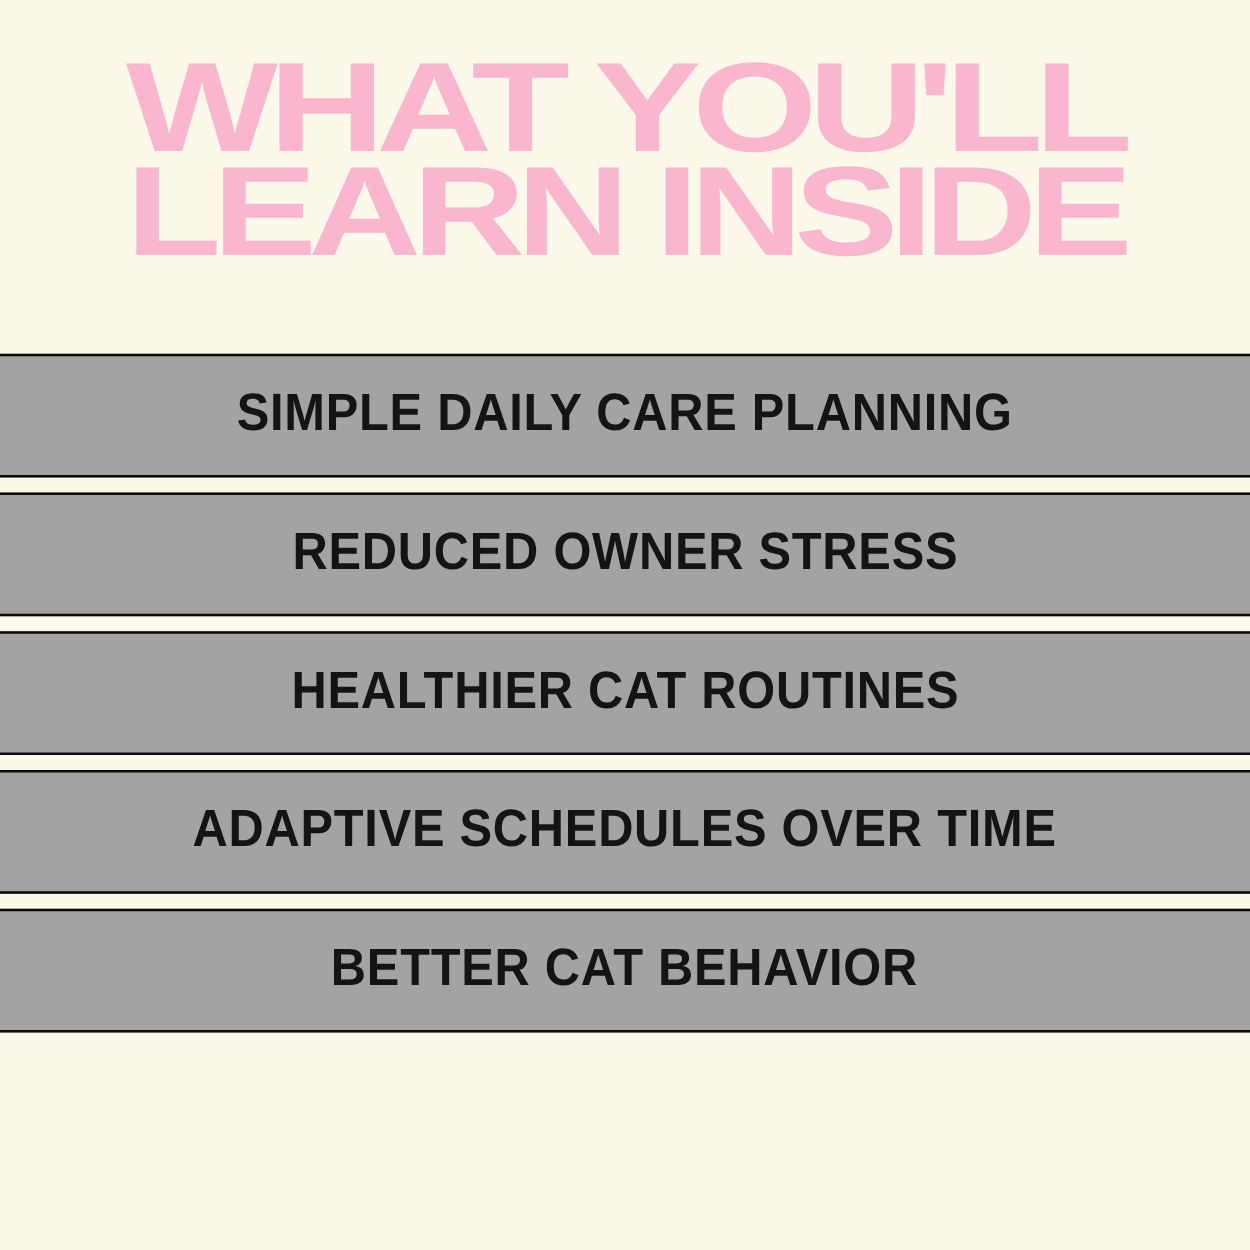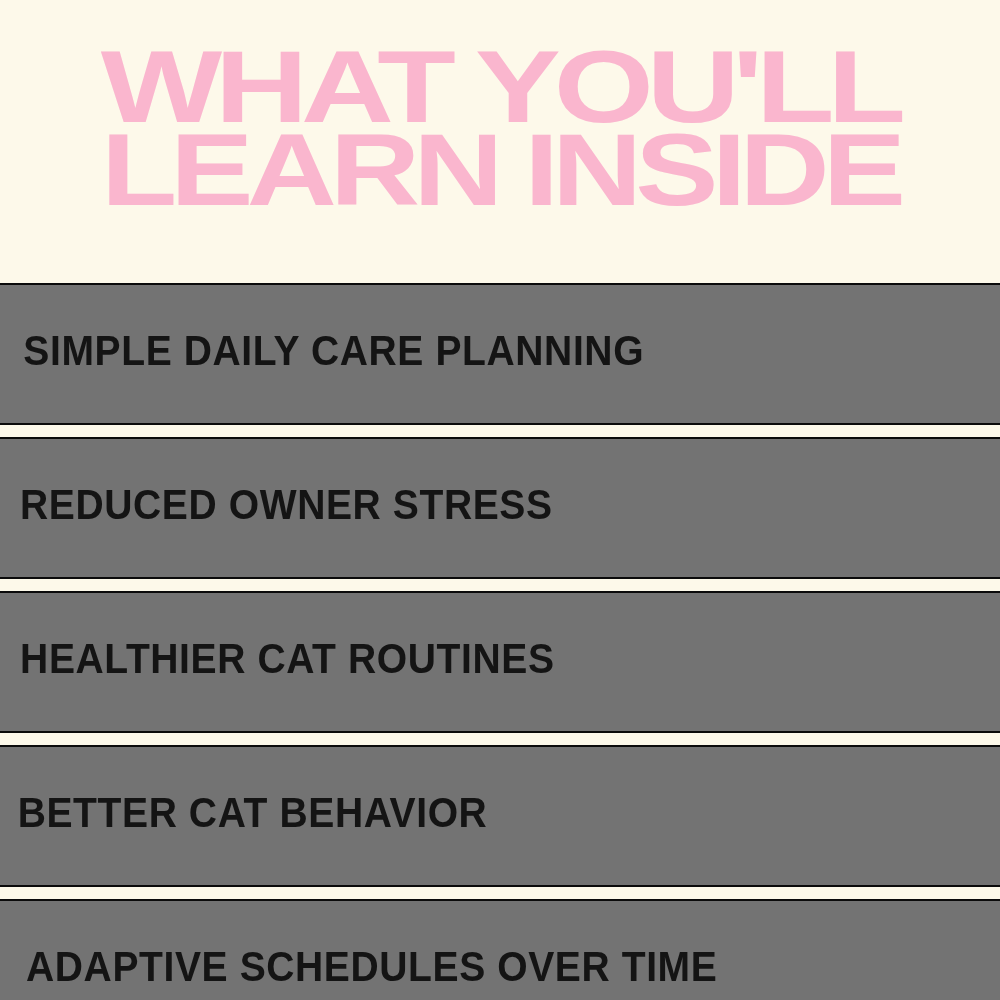"SIMPLE DAILY CARE PLANNING" .bar { background: #737373 -> #a3a3a3; height: 142px -> 99px; justify-content: flex-start -> center }
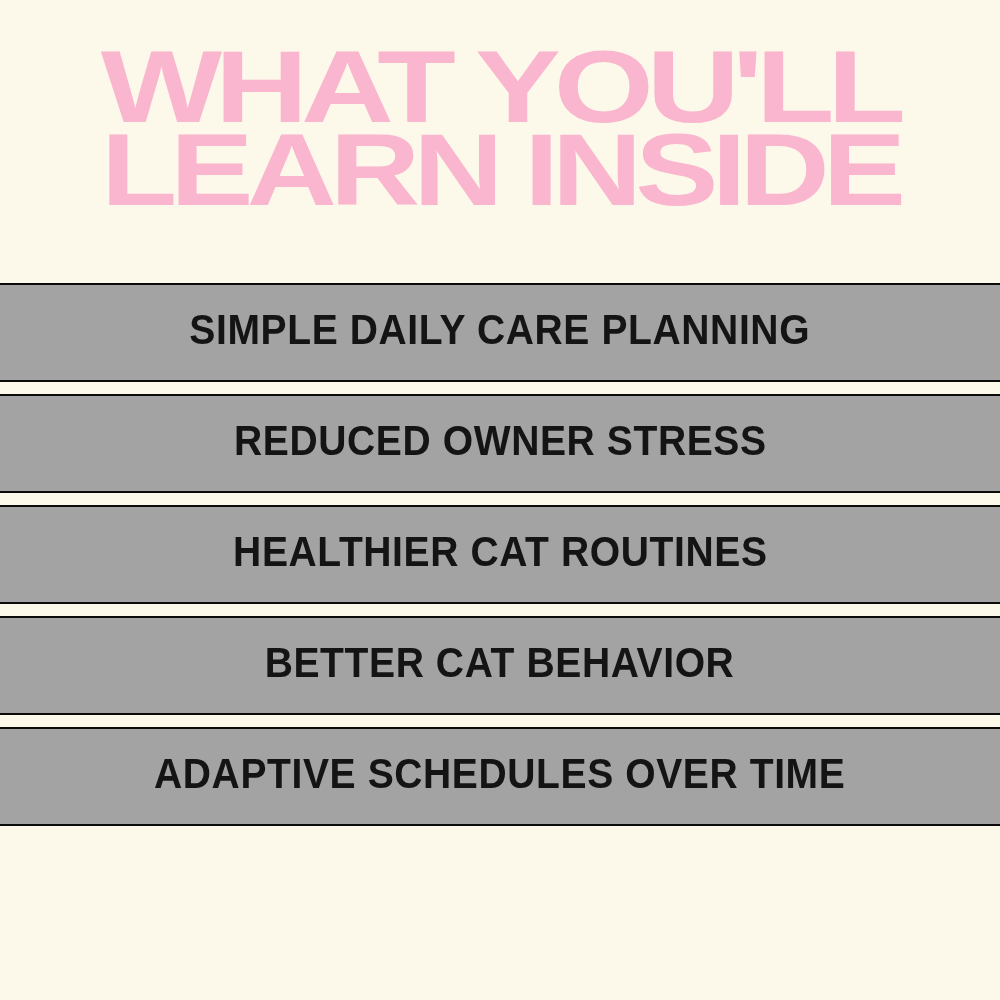"BETTER CAT BEHAVIOR" div.bar { order: before "ADAPTIVE SCHEDULES OVER TIME" -> after "ADAPTIVE SCHEDULES OVER TIME" }
